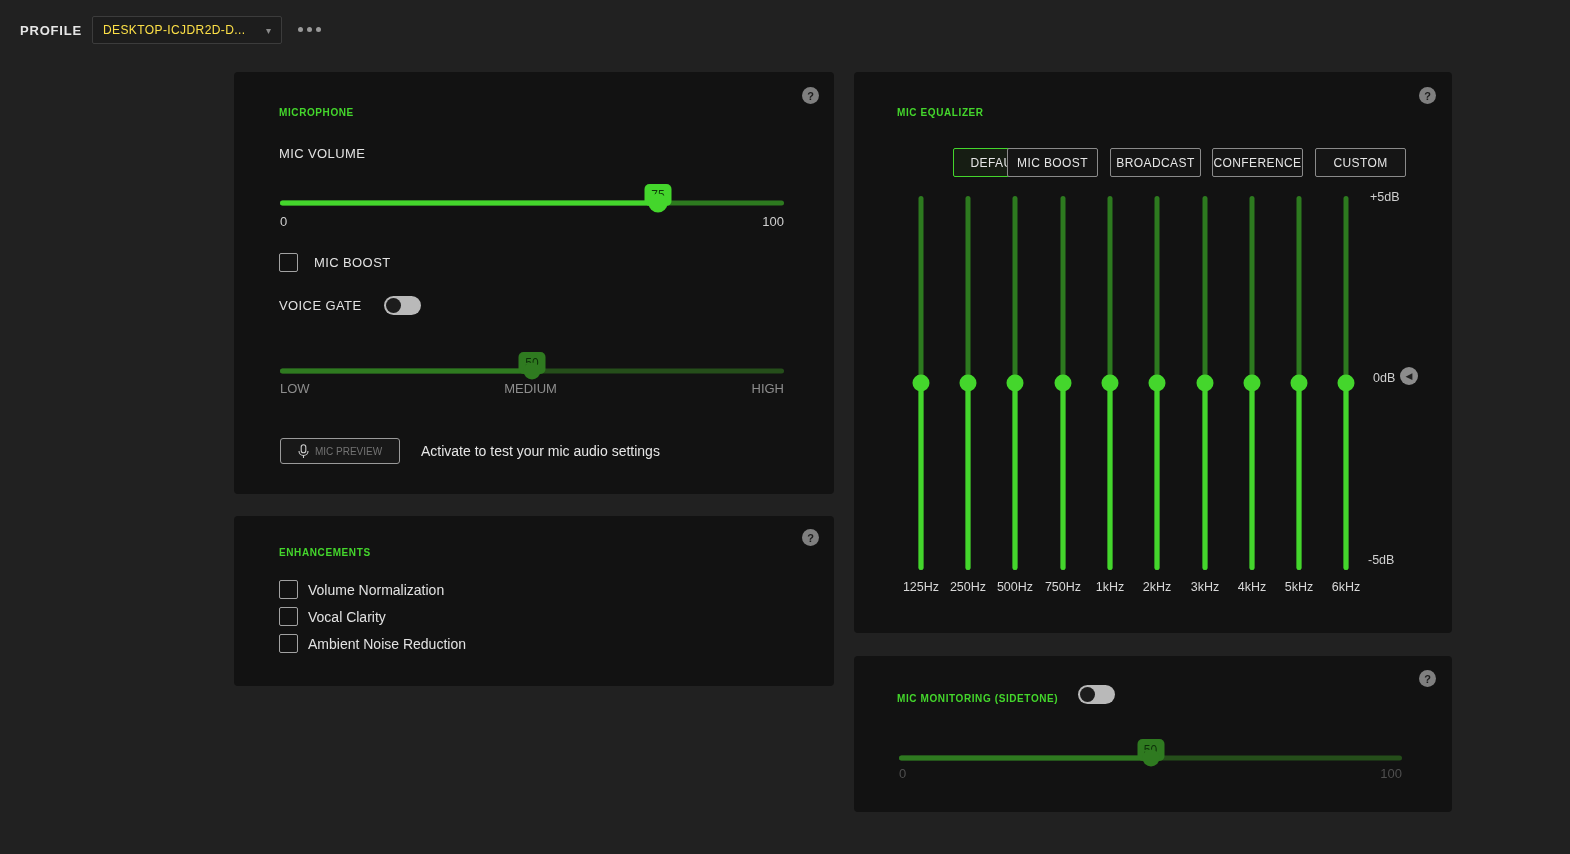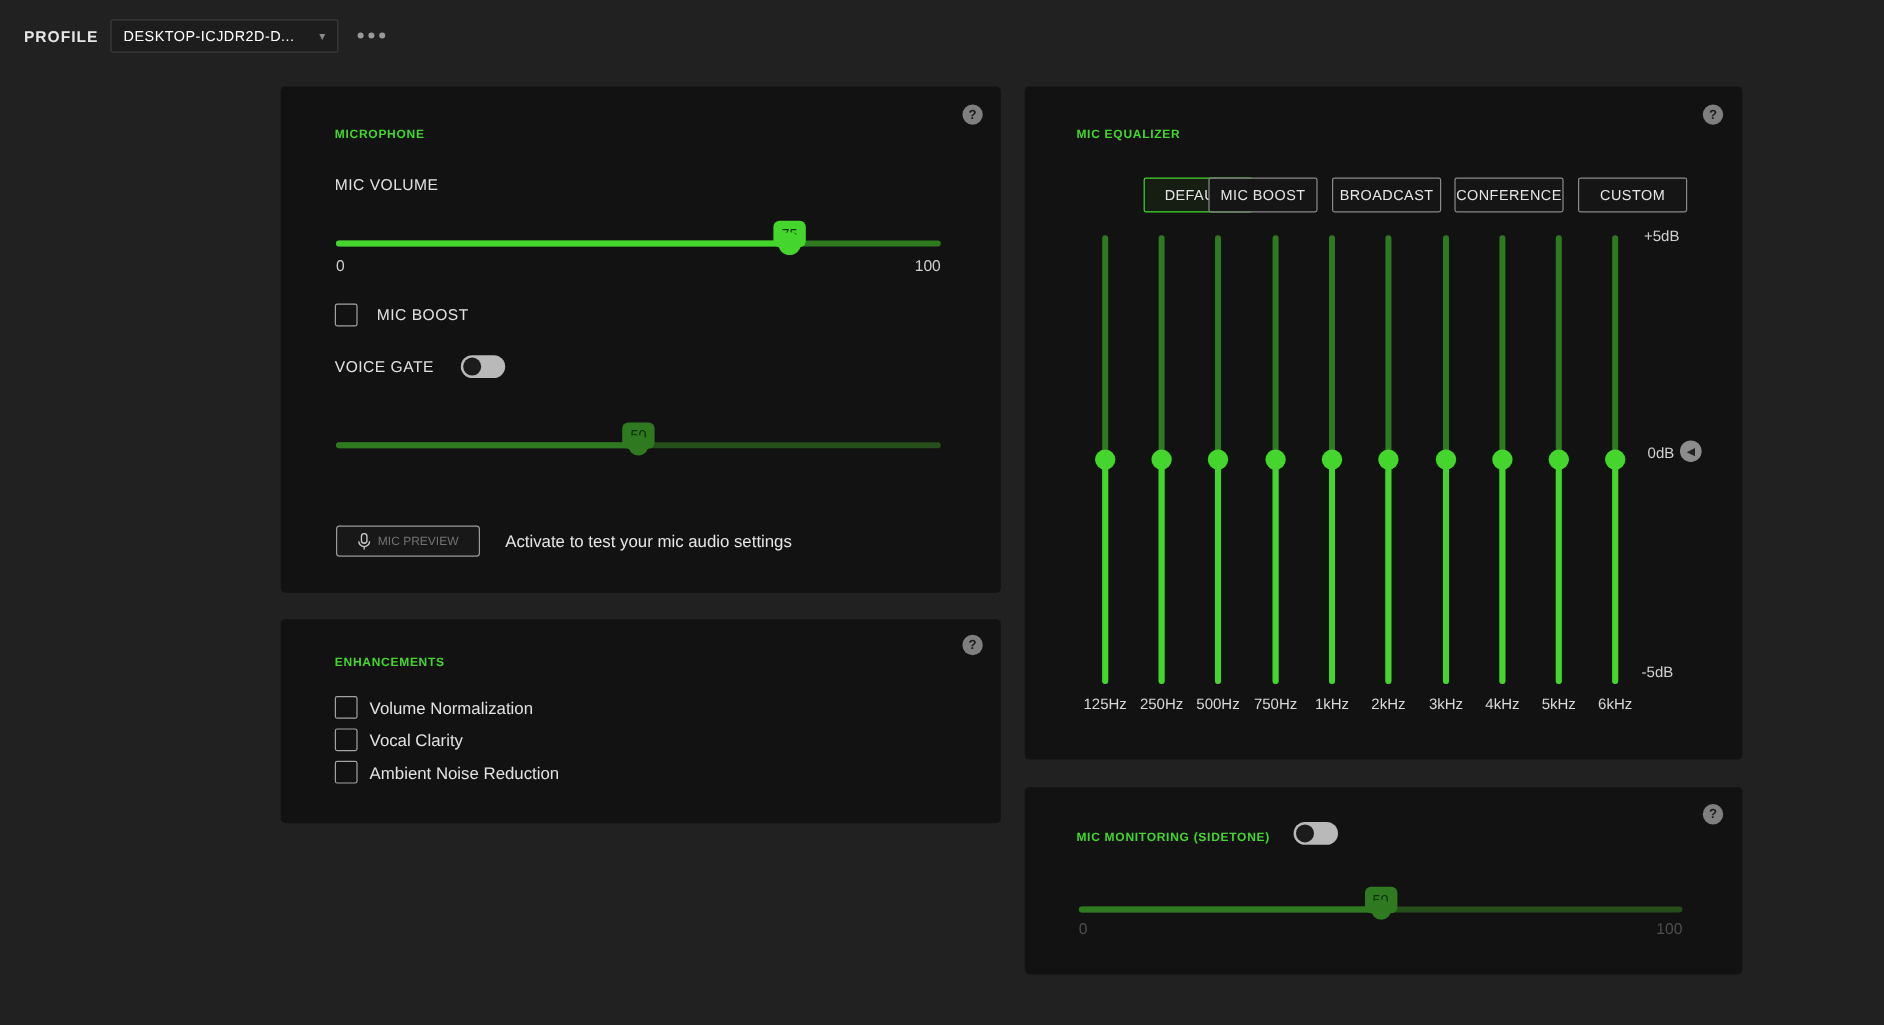"DESKTOP-ICJDR2D-D..." .profile-select .val { color: #ffffff -> #fde047 }
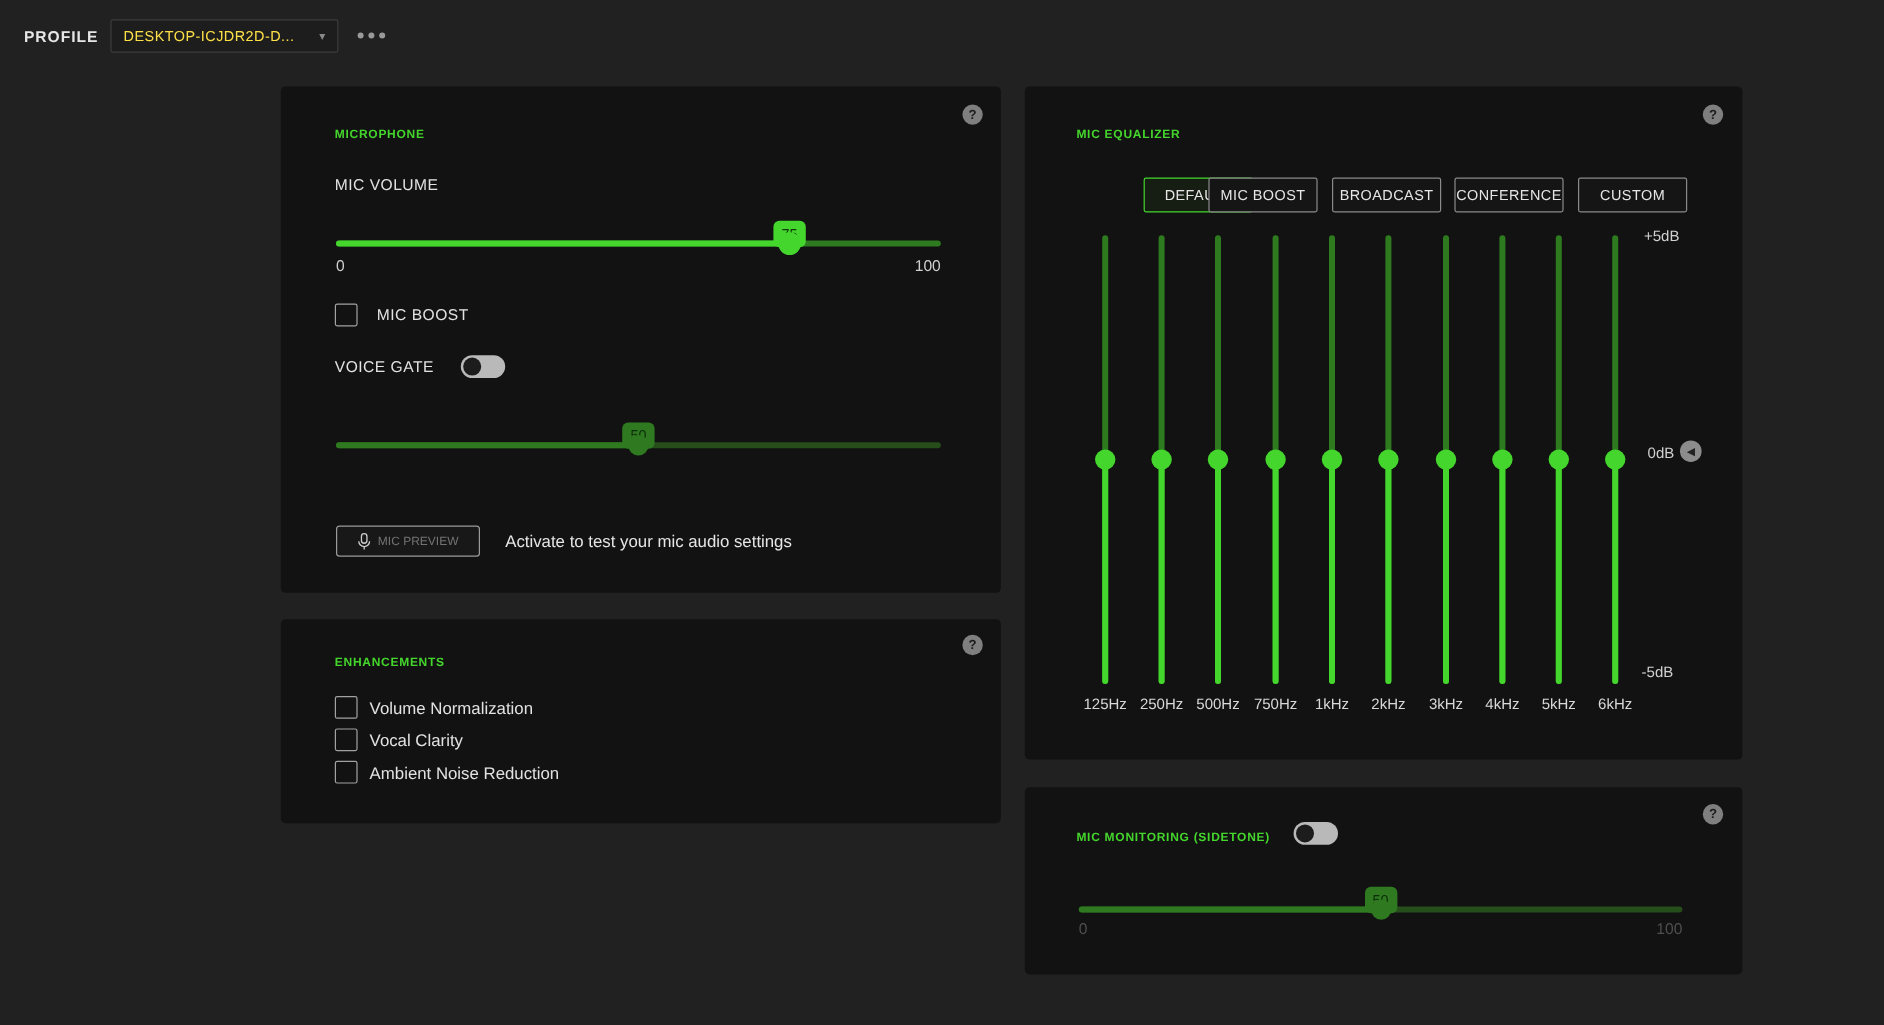"LOW" div.scale-row { html: none -> <div> <span>LOW</span> <span>MEDIUM</span> <span>HIGH</span> </div> }
